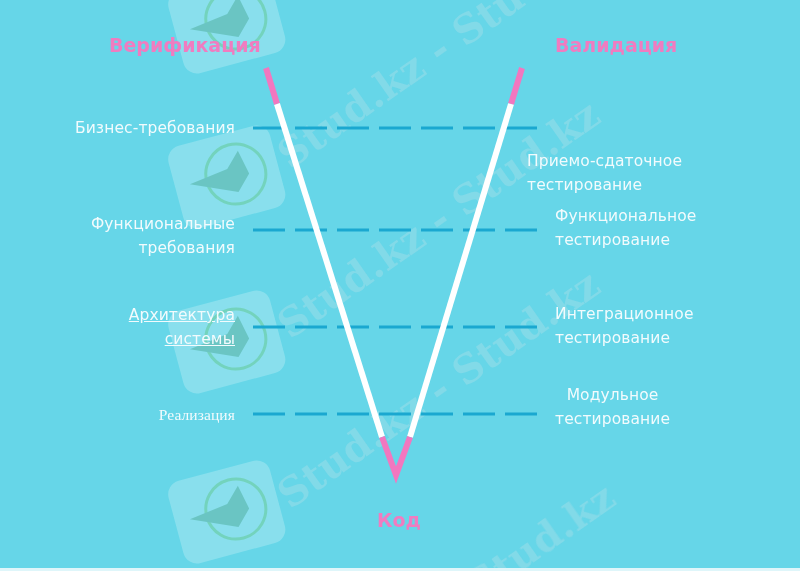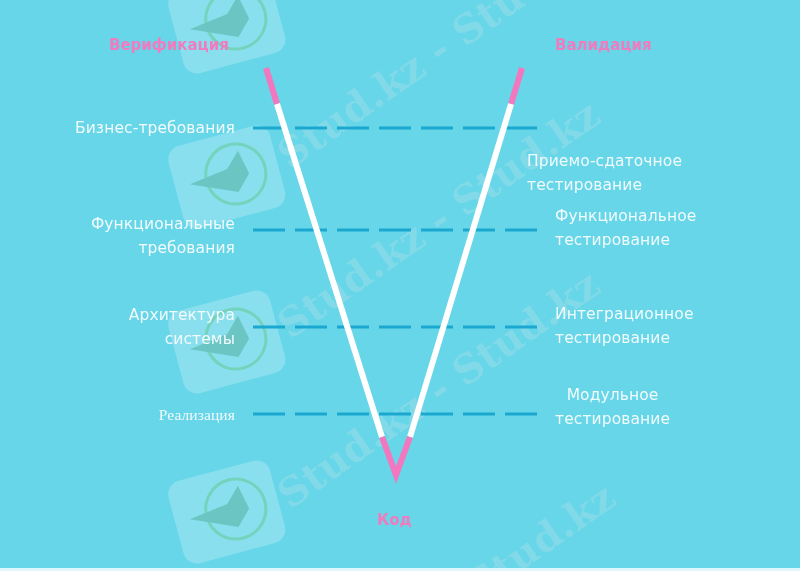"Верификация" .heading { font-size: 15px -> 19px }
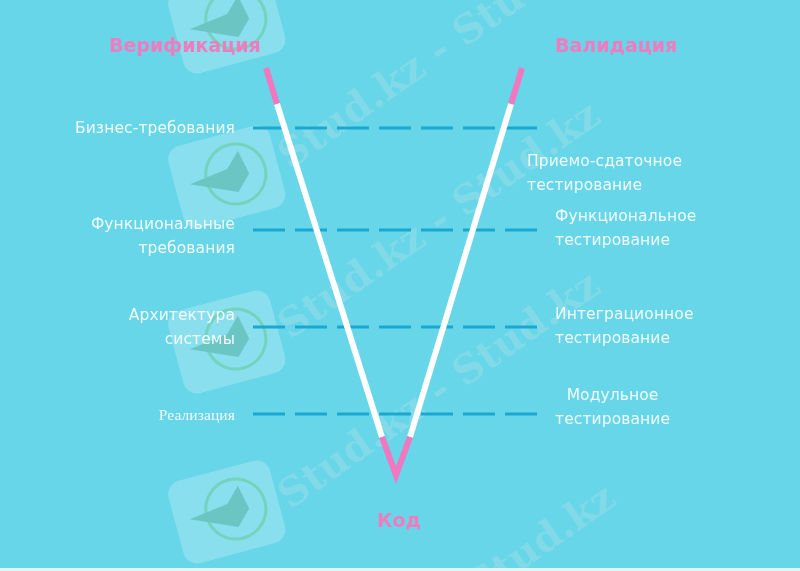"Архитектура" div.label { text-decoration: none -> underline }
